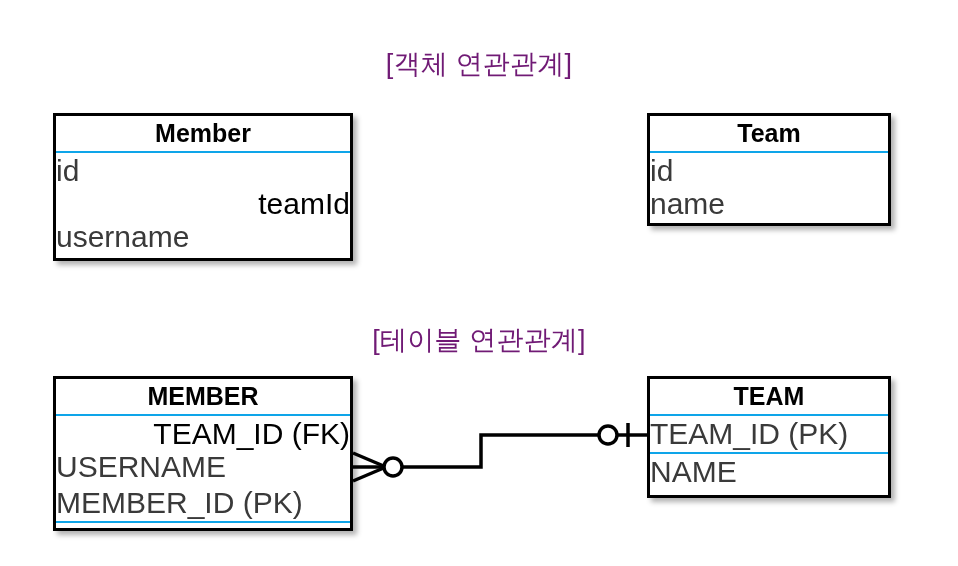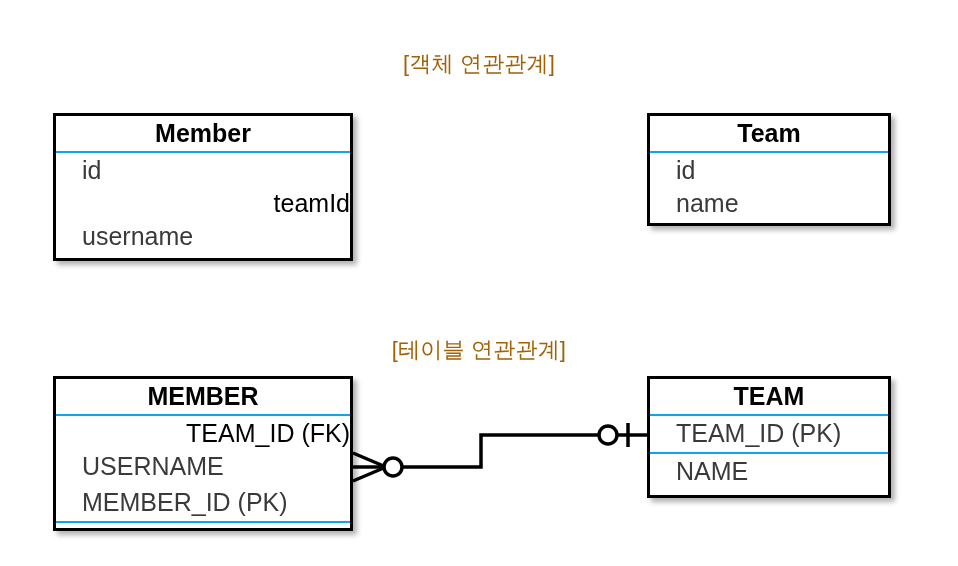"[객체 연관관계]" .caption { color: #a16207 -> #701a75; font-size: 22px -> 27px }
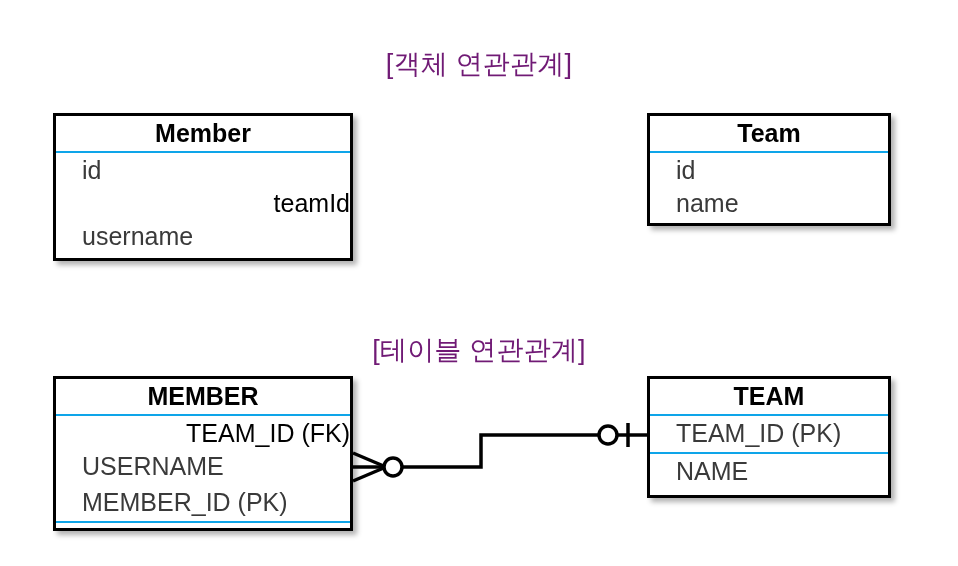"id" .attr { font-size: 25px -> 30px; padding-left: 26px -> 0 }
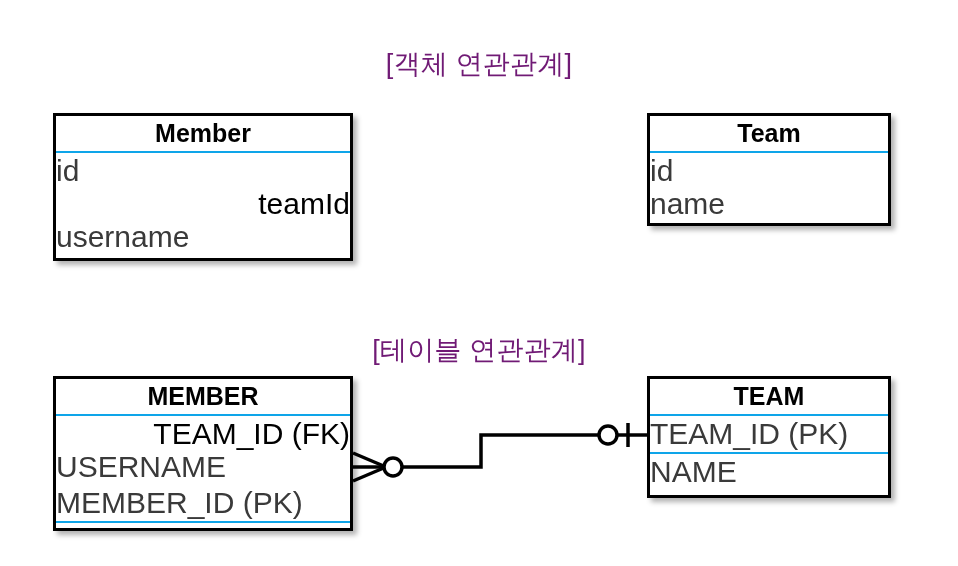"[테이블 연관관계]" #caption-table { top: 334px -> 324px }
